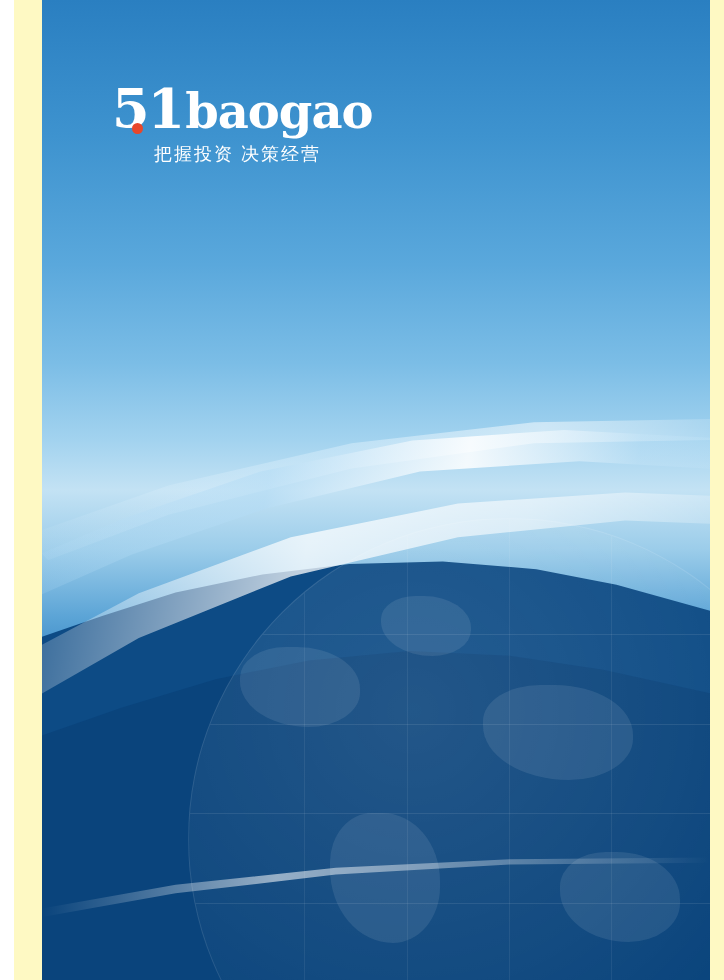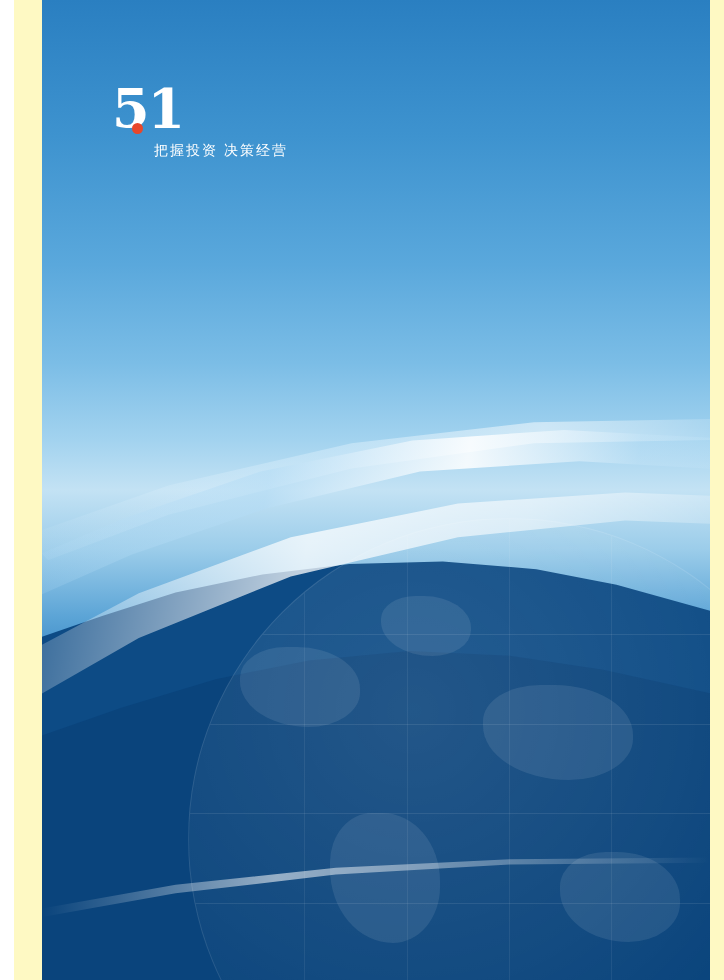"baogao" span.logo-word { html: none -> <span>baogao</span> }
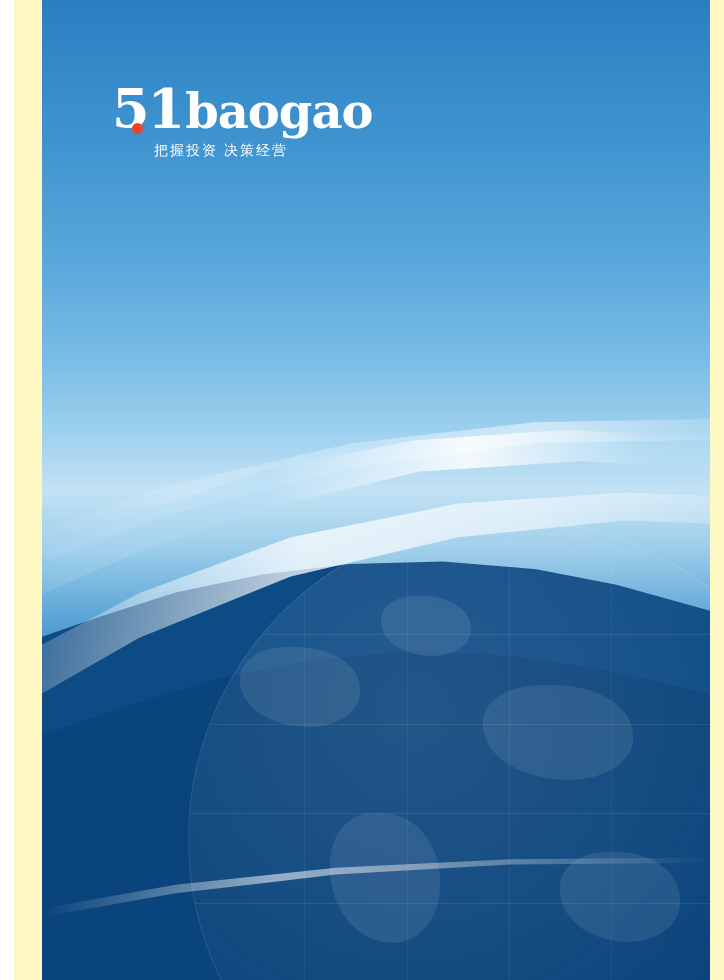"把握投资 决策经营" .logo-sub { font-size: 14px -> 18px }
